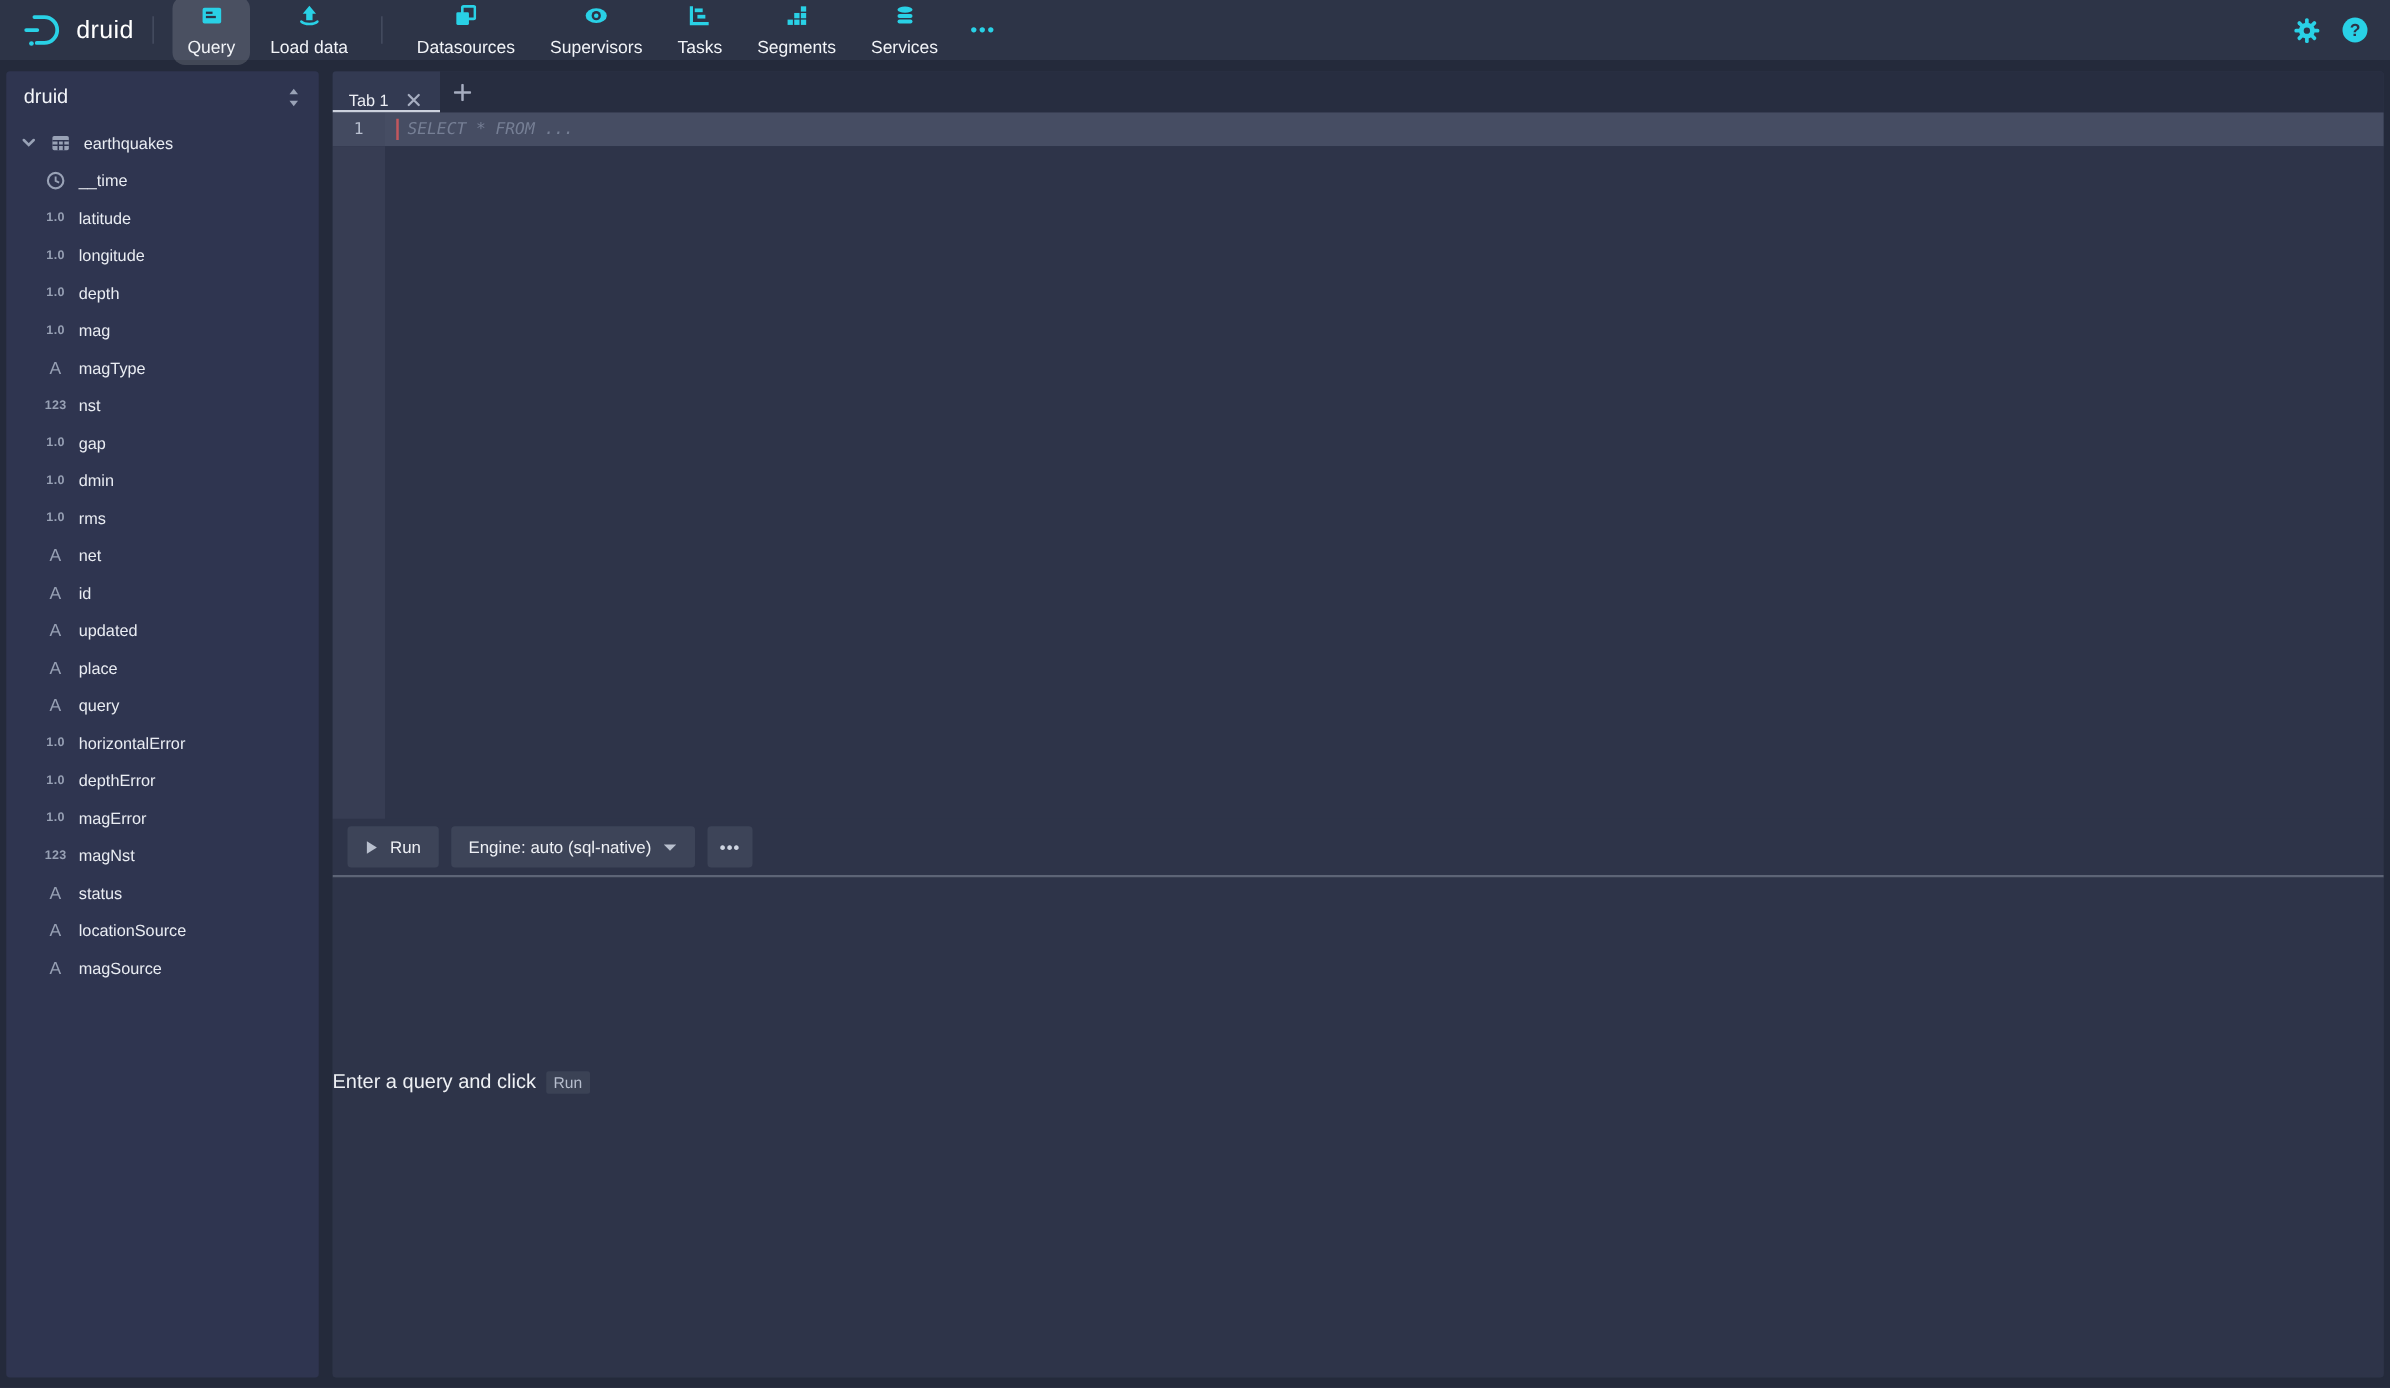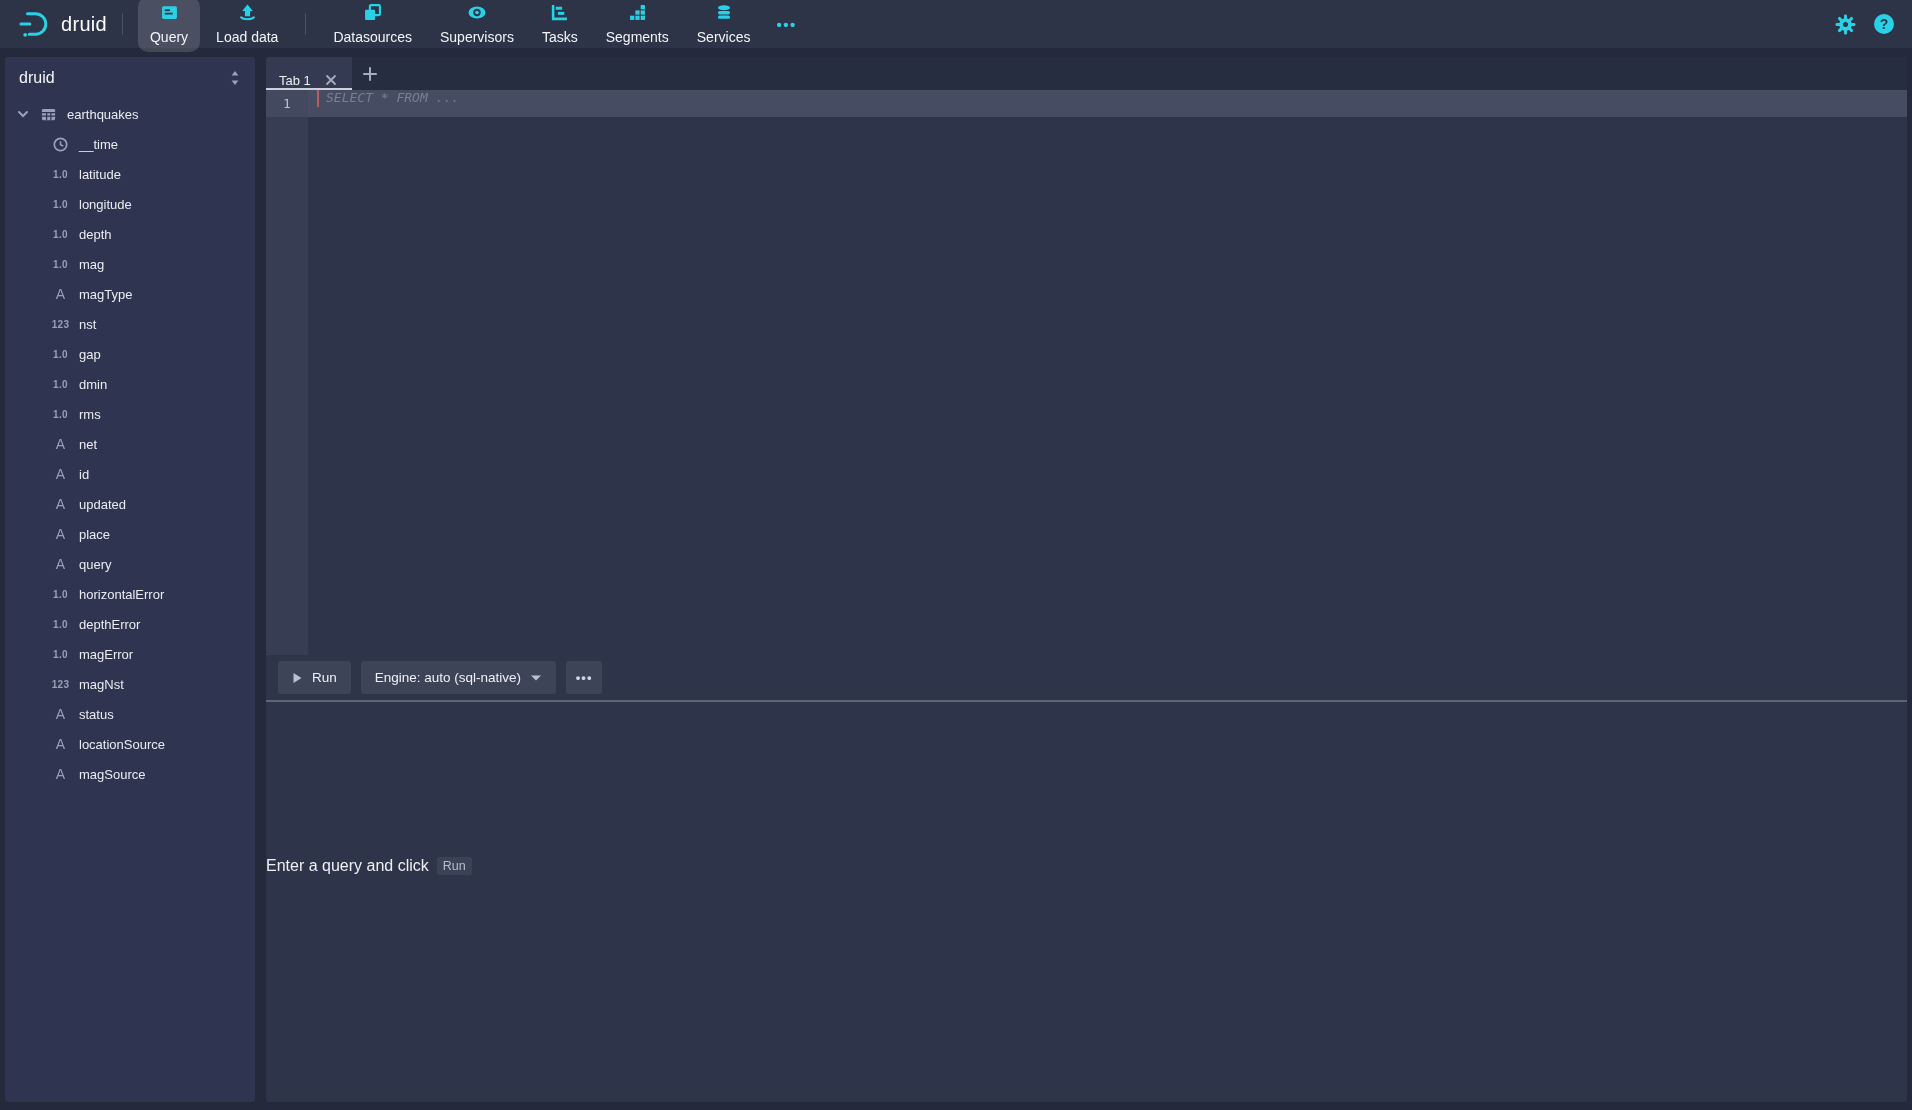"SELECT * FROM ..." .row-active { align-items: none -> center }
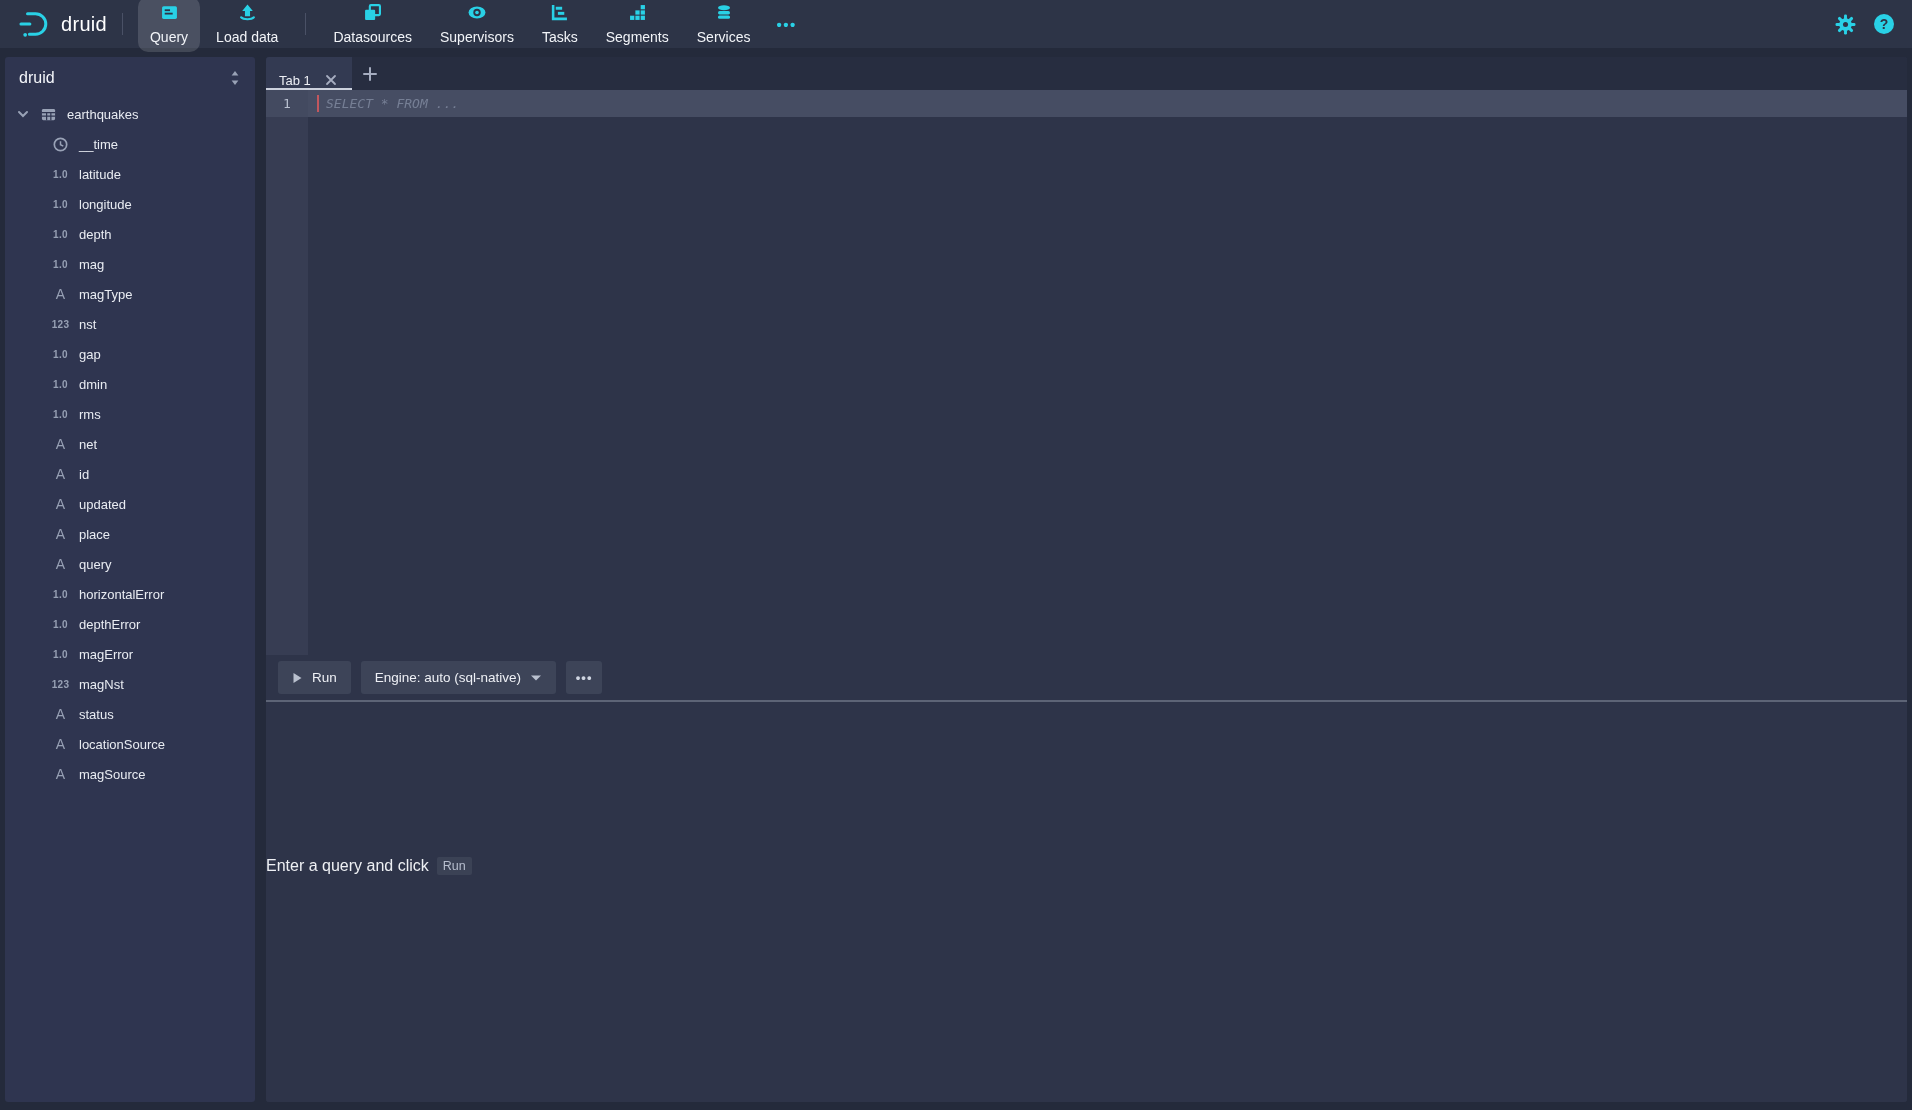"__time" .tree-row { padding-left: 44px -> 28px }
